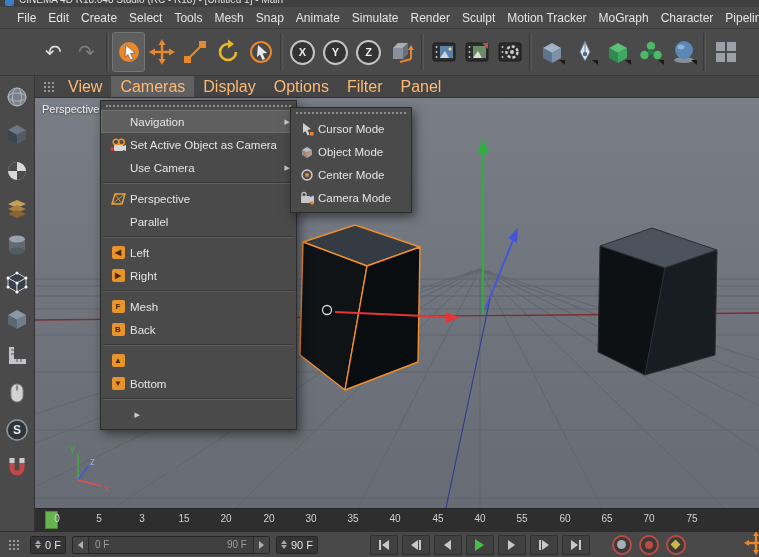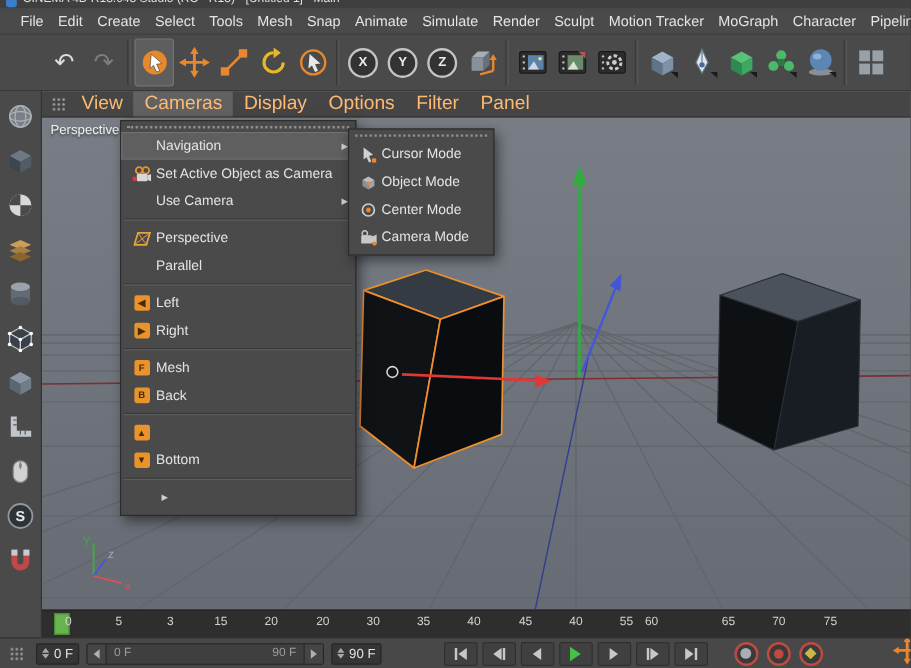"60" span.tick { left: 508px -> 530px }
